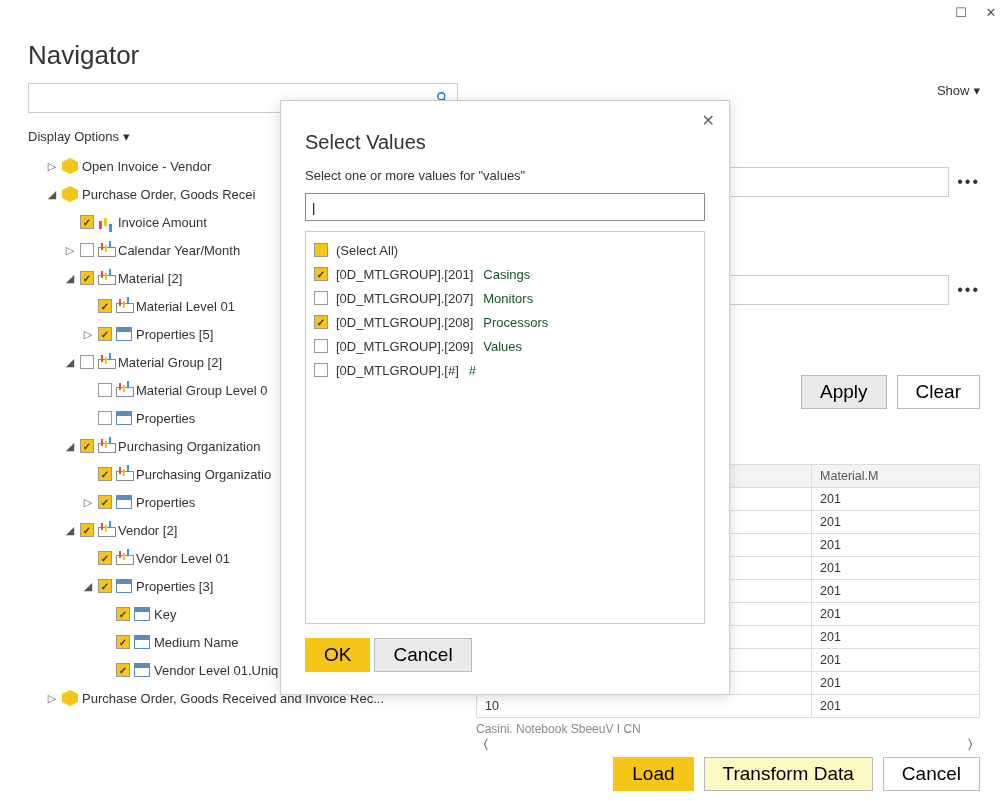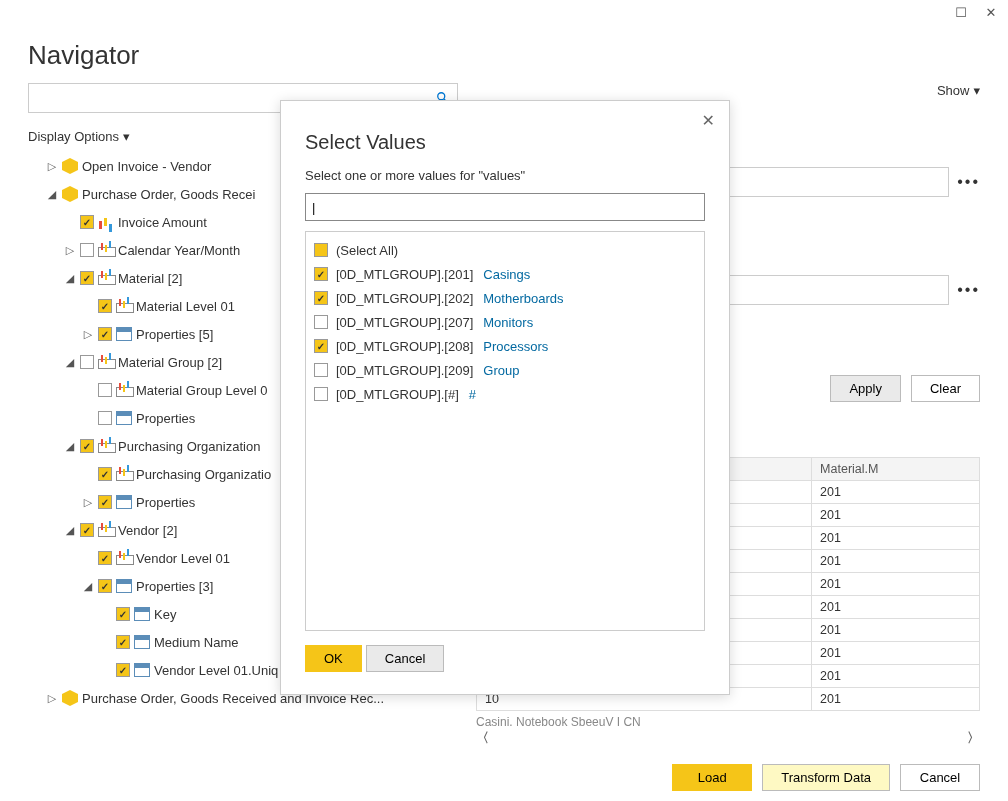"Casings" .modal .listbox .faded { color: #0369a1 -> #14532d }
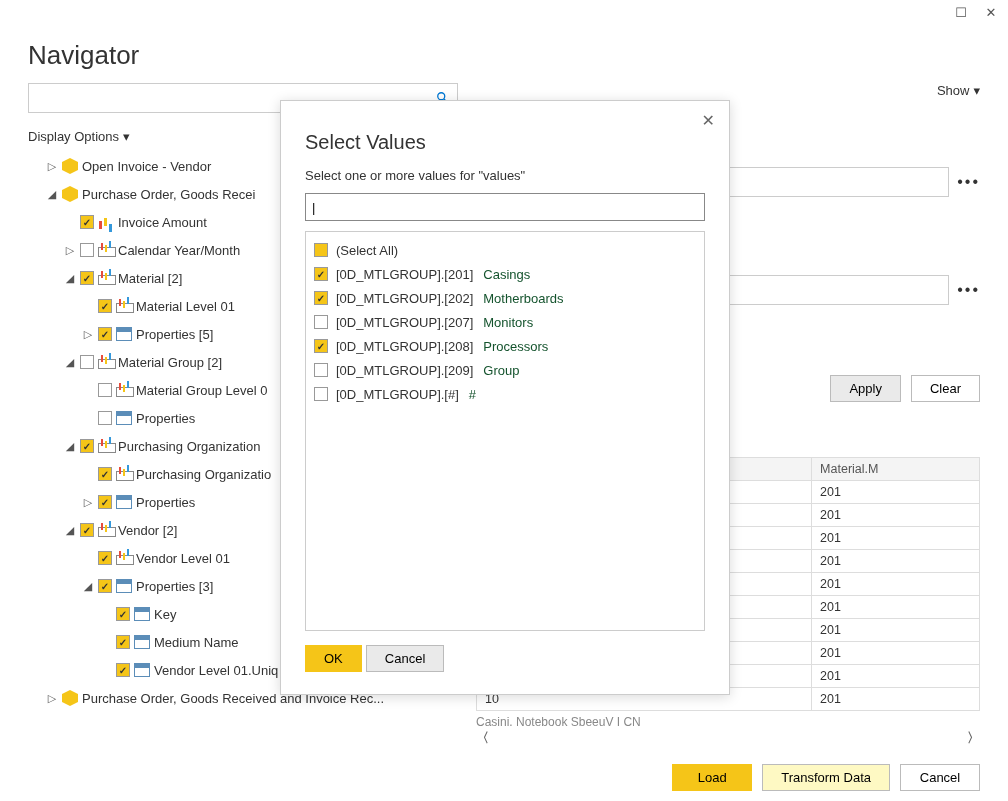"[0D_MTLGROUP].[202]" div.row { html: <div> <span></span> <span>[0D_MTLGROUP].[202]</span> <span>Motherboards</span> </div> -> none }
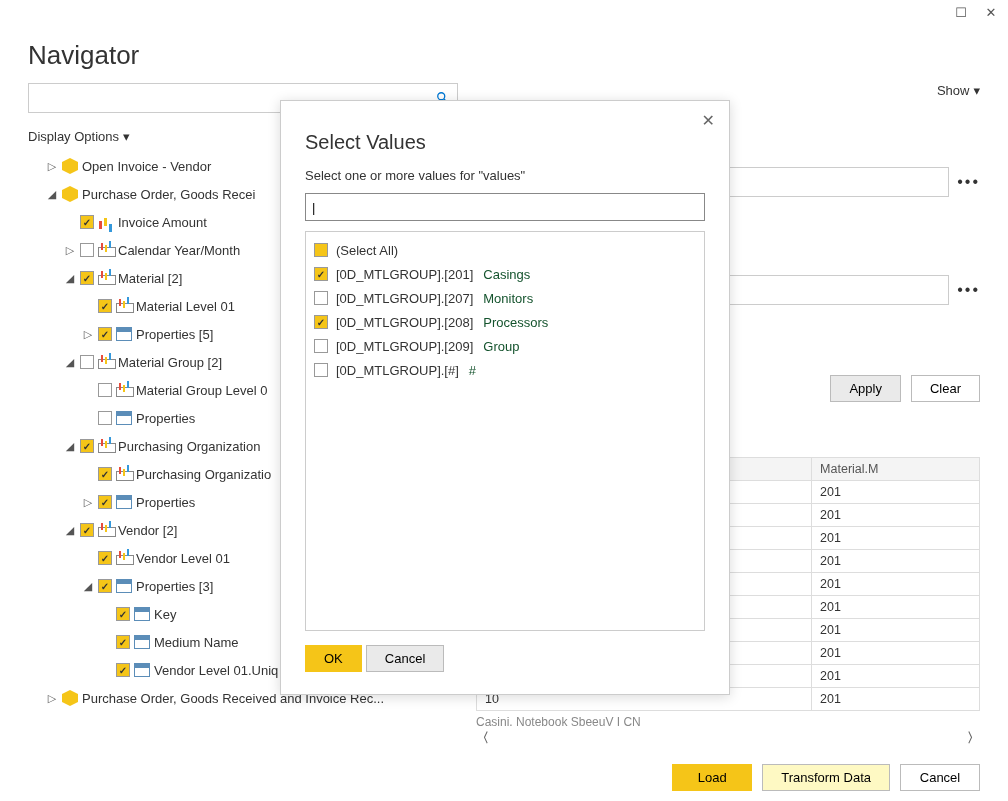"Group" span.faded { text: Group -> Values }
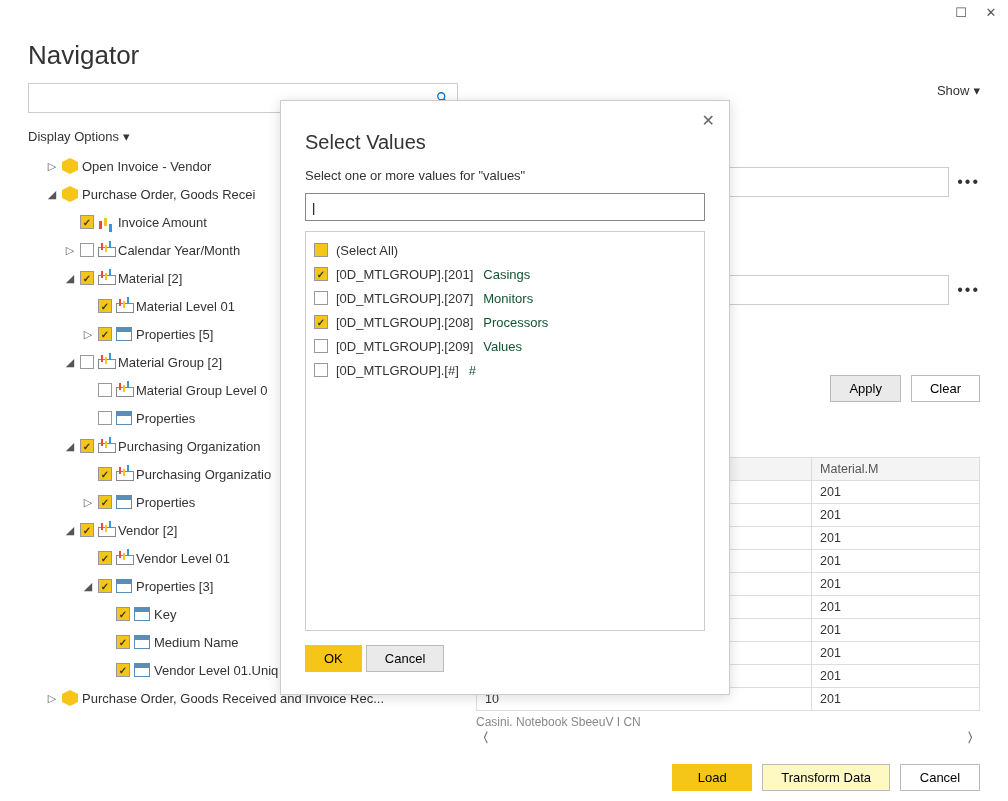"Apply" .btn { font-size: 13px -> 19px }
